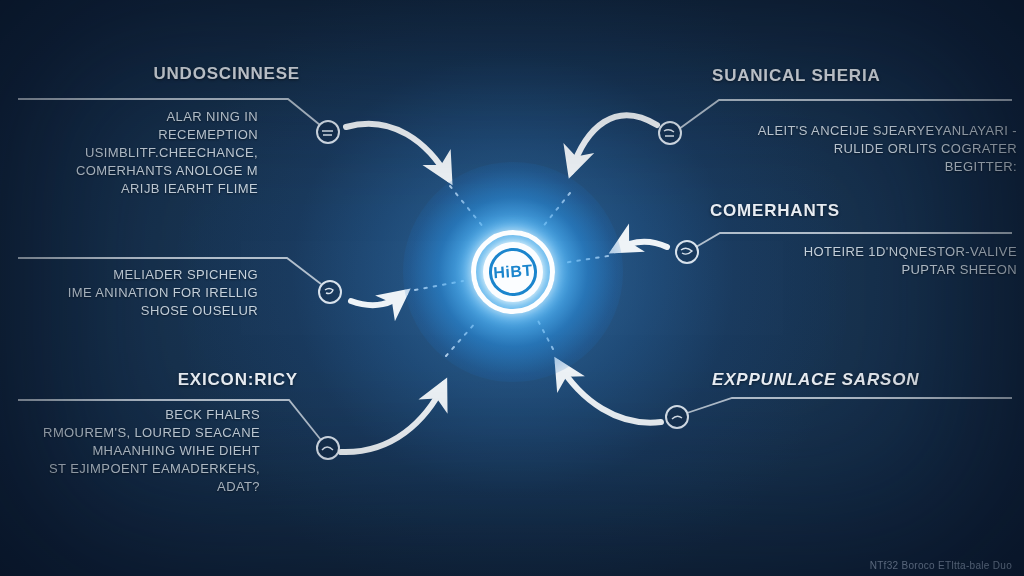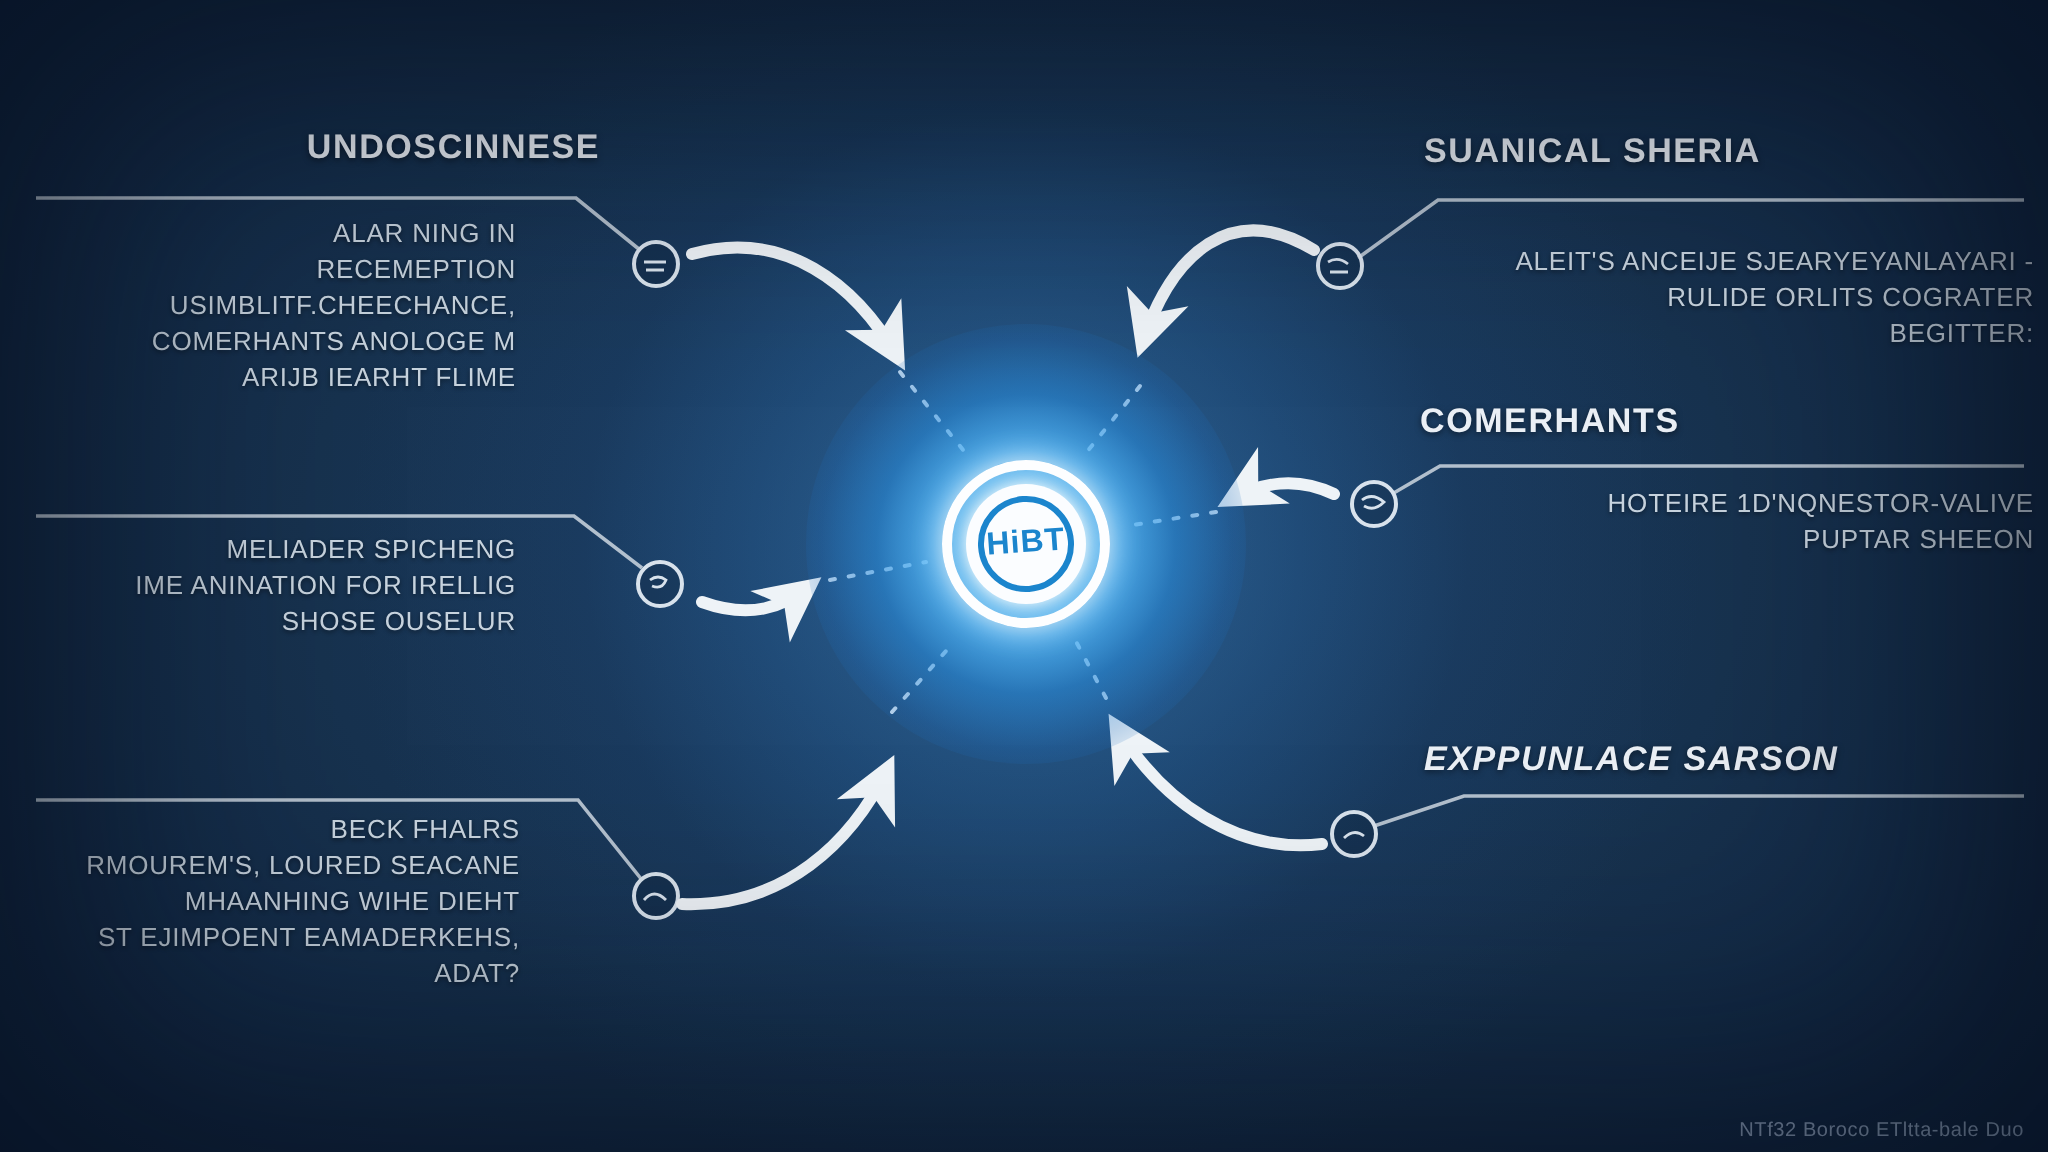"EXICON:RICY" div.blk-title { html: none -> <div>EXICON:RICY</div> }
